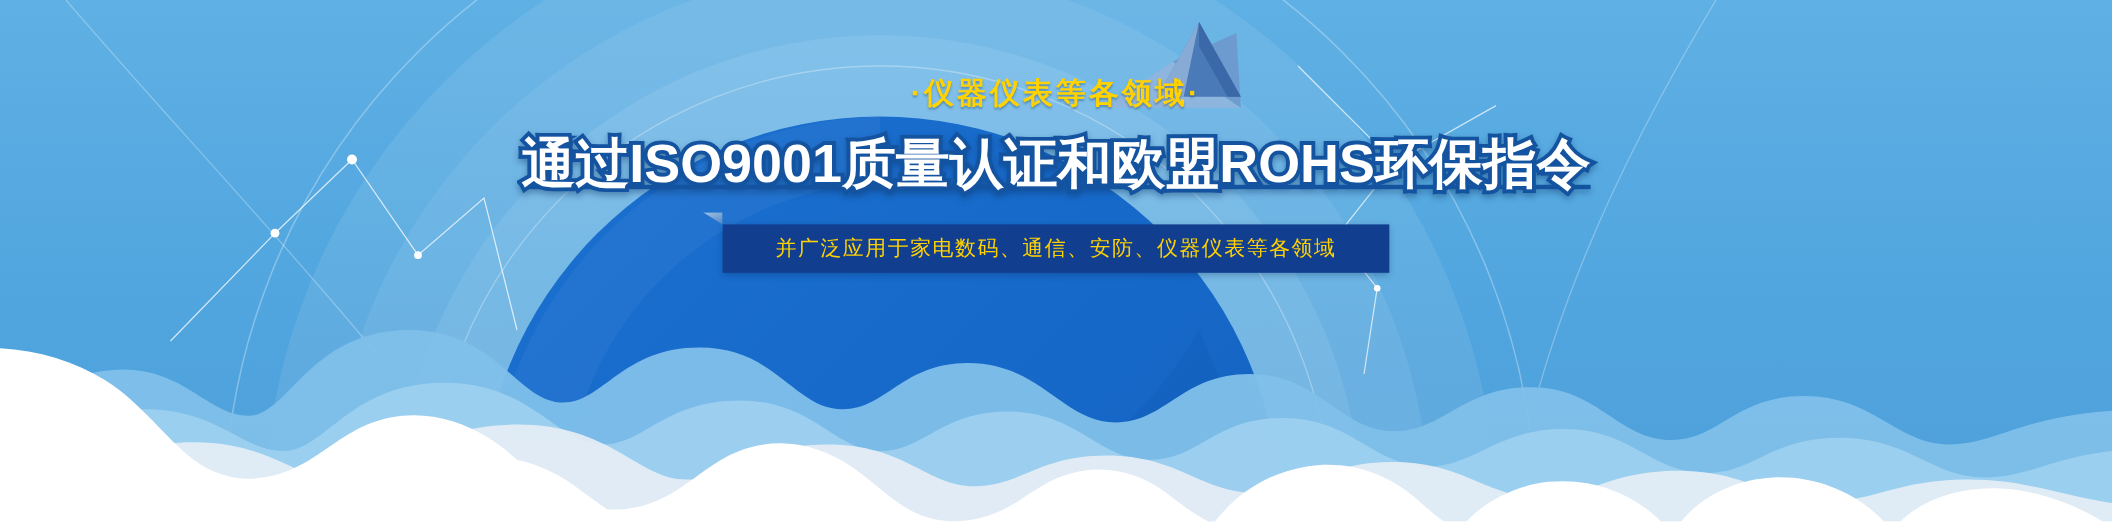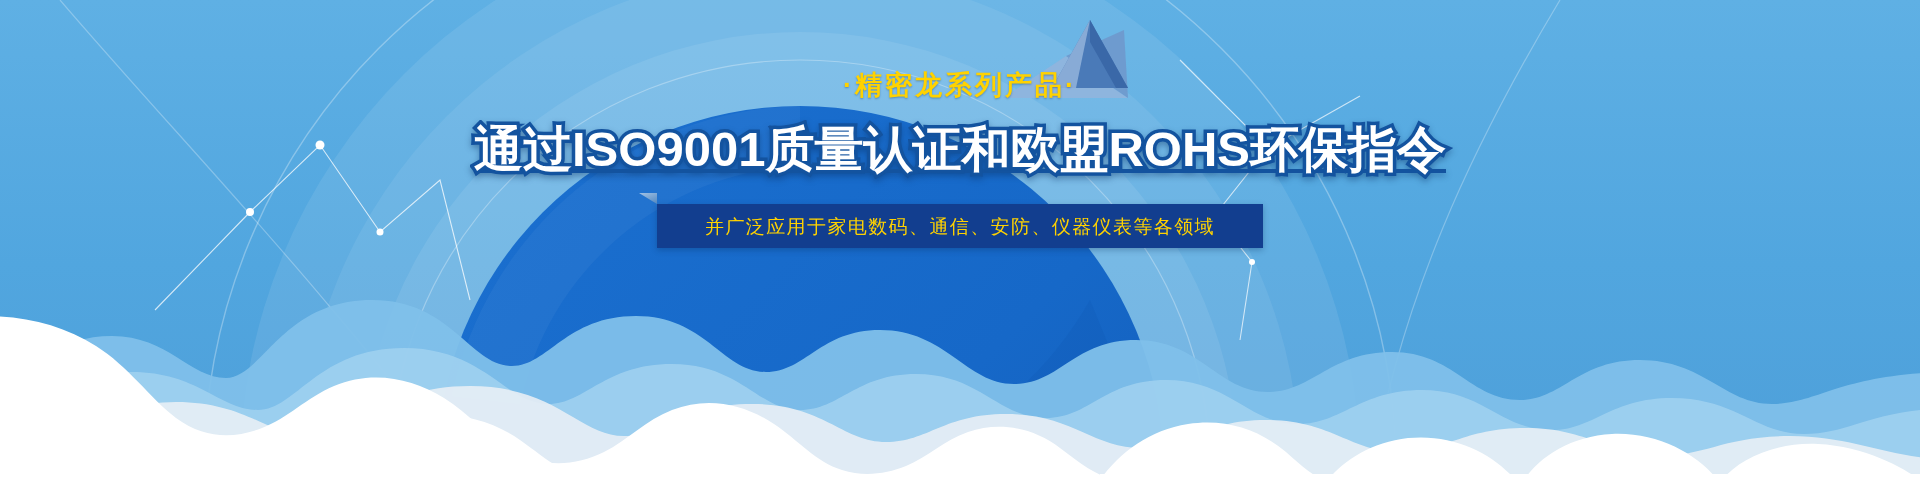"·精密龙系列产品·" div { text: 精密龙系列产品 -> 仪器仪表等各领域 }
